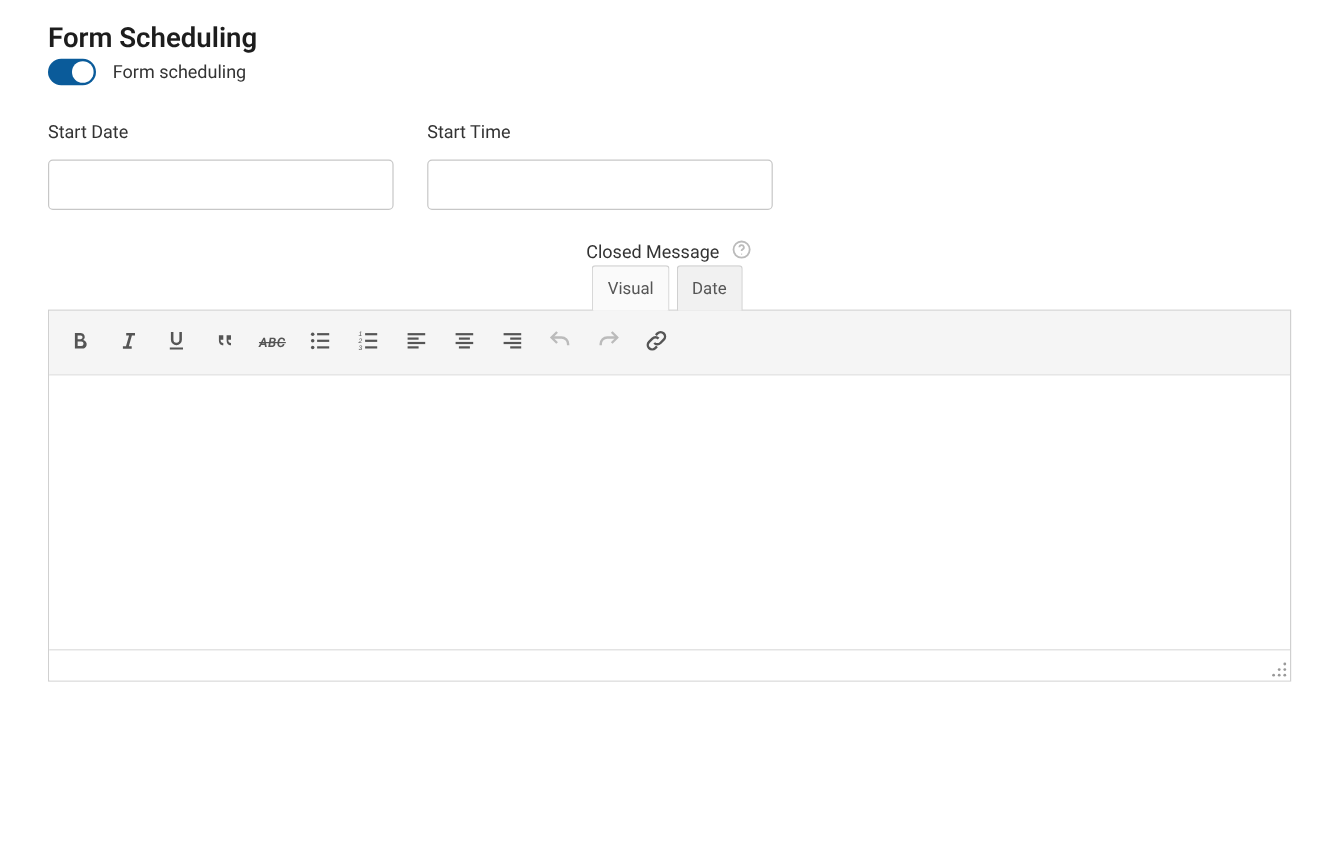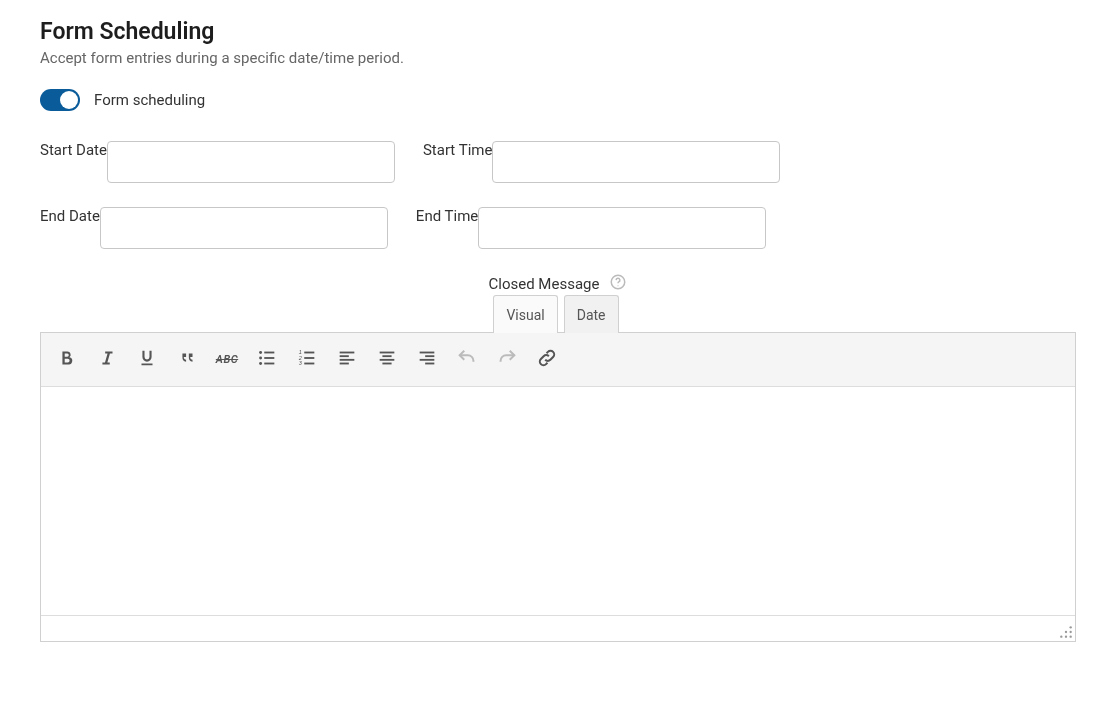"Accept form entries during a" p.page-desc { html: <p>Accept form entries during a specific date/time period.</p> -> none }
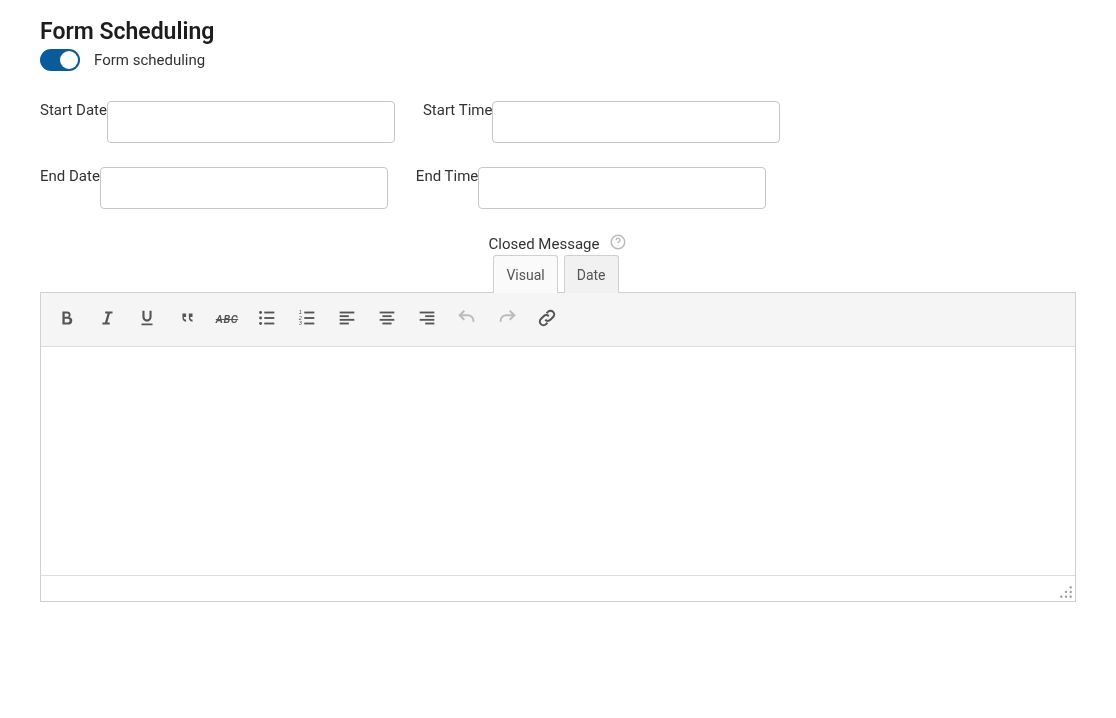"Start Date" .field { flex-direction: none -> column }
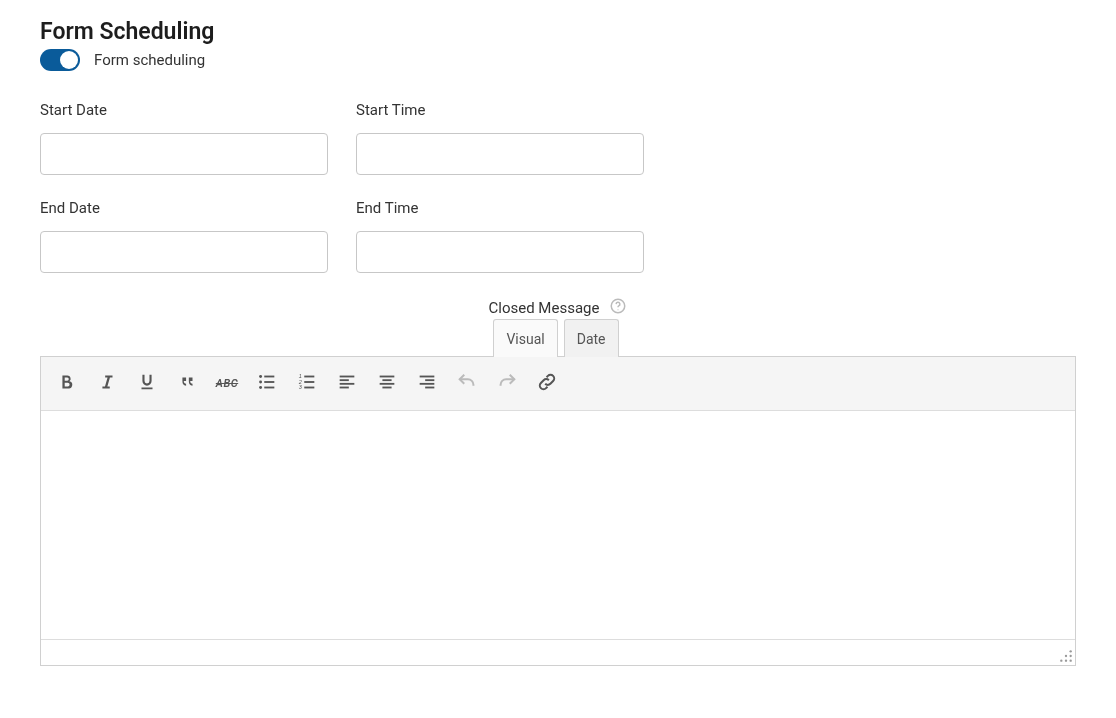"End Date" div.fields-row { html: <div> <div> <span>End Date</span> <input> </div> <div> <span>End Time</span> <input> </div> </div> -> none }
